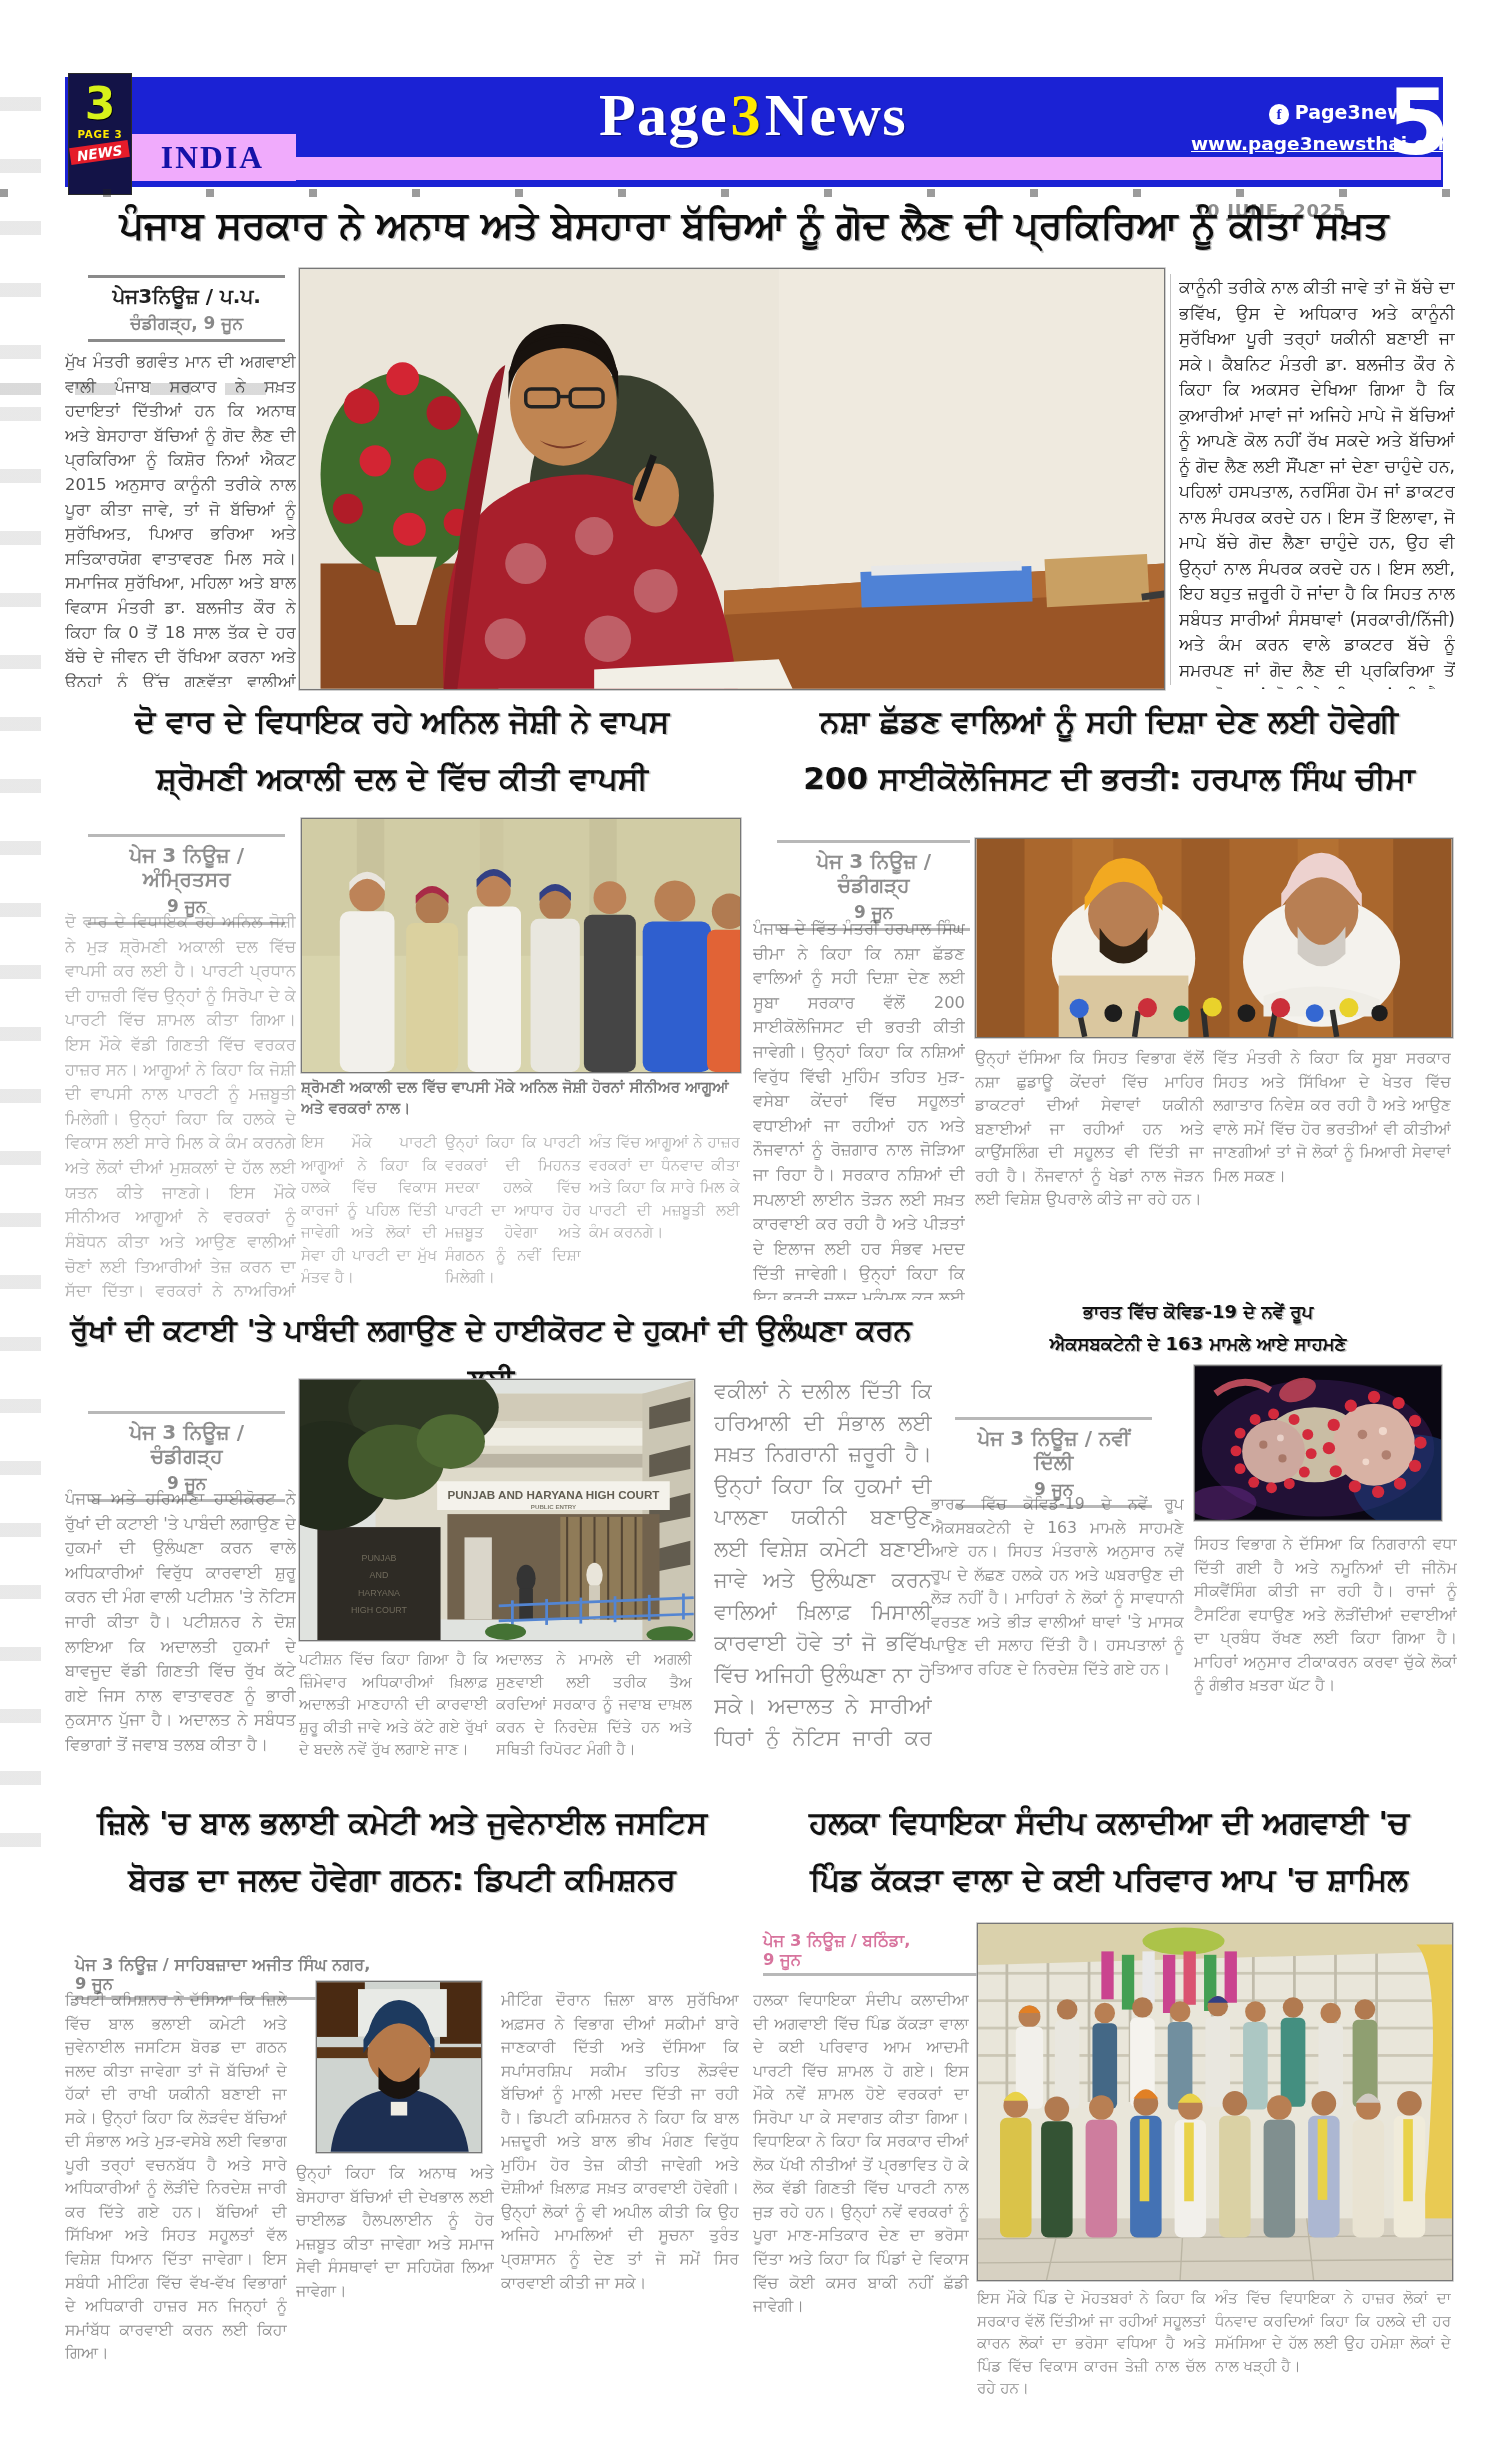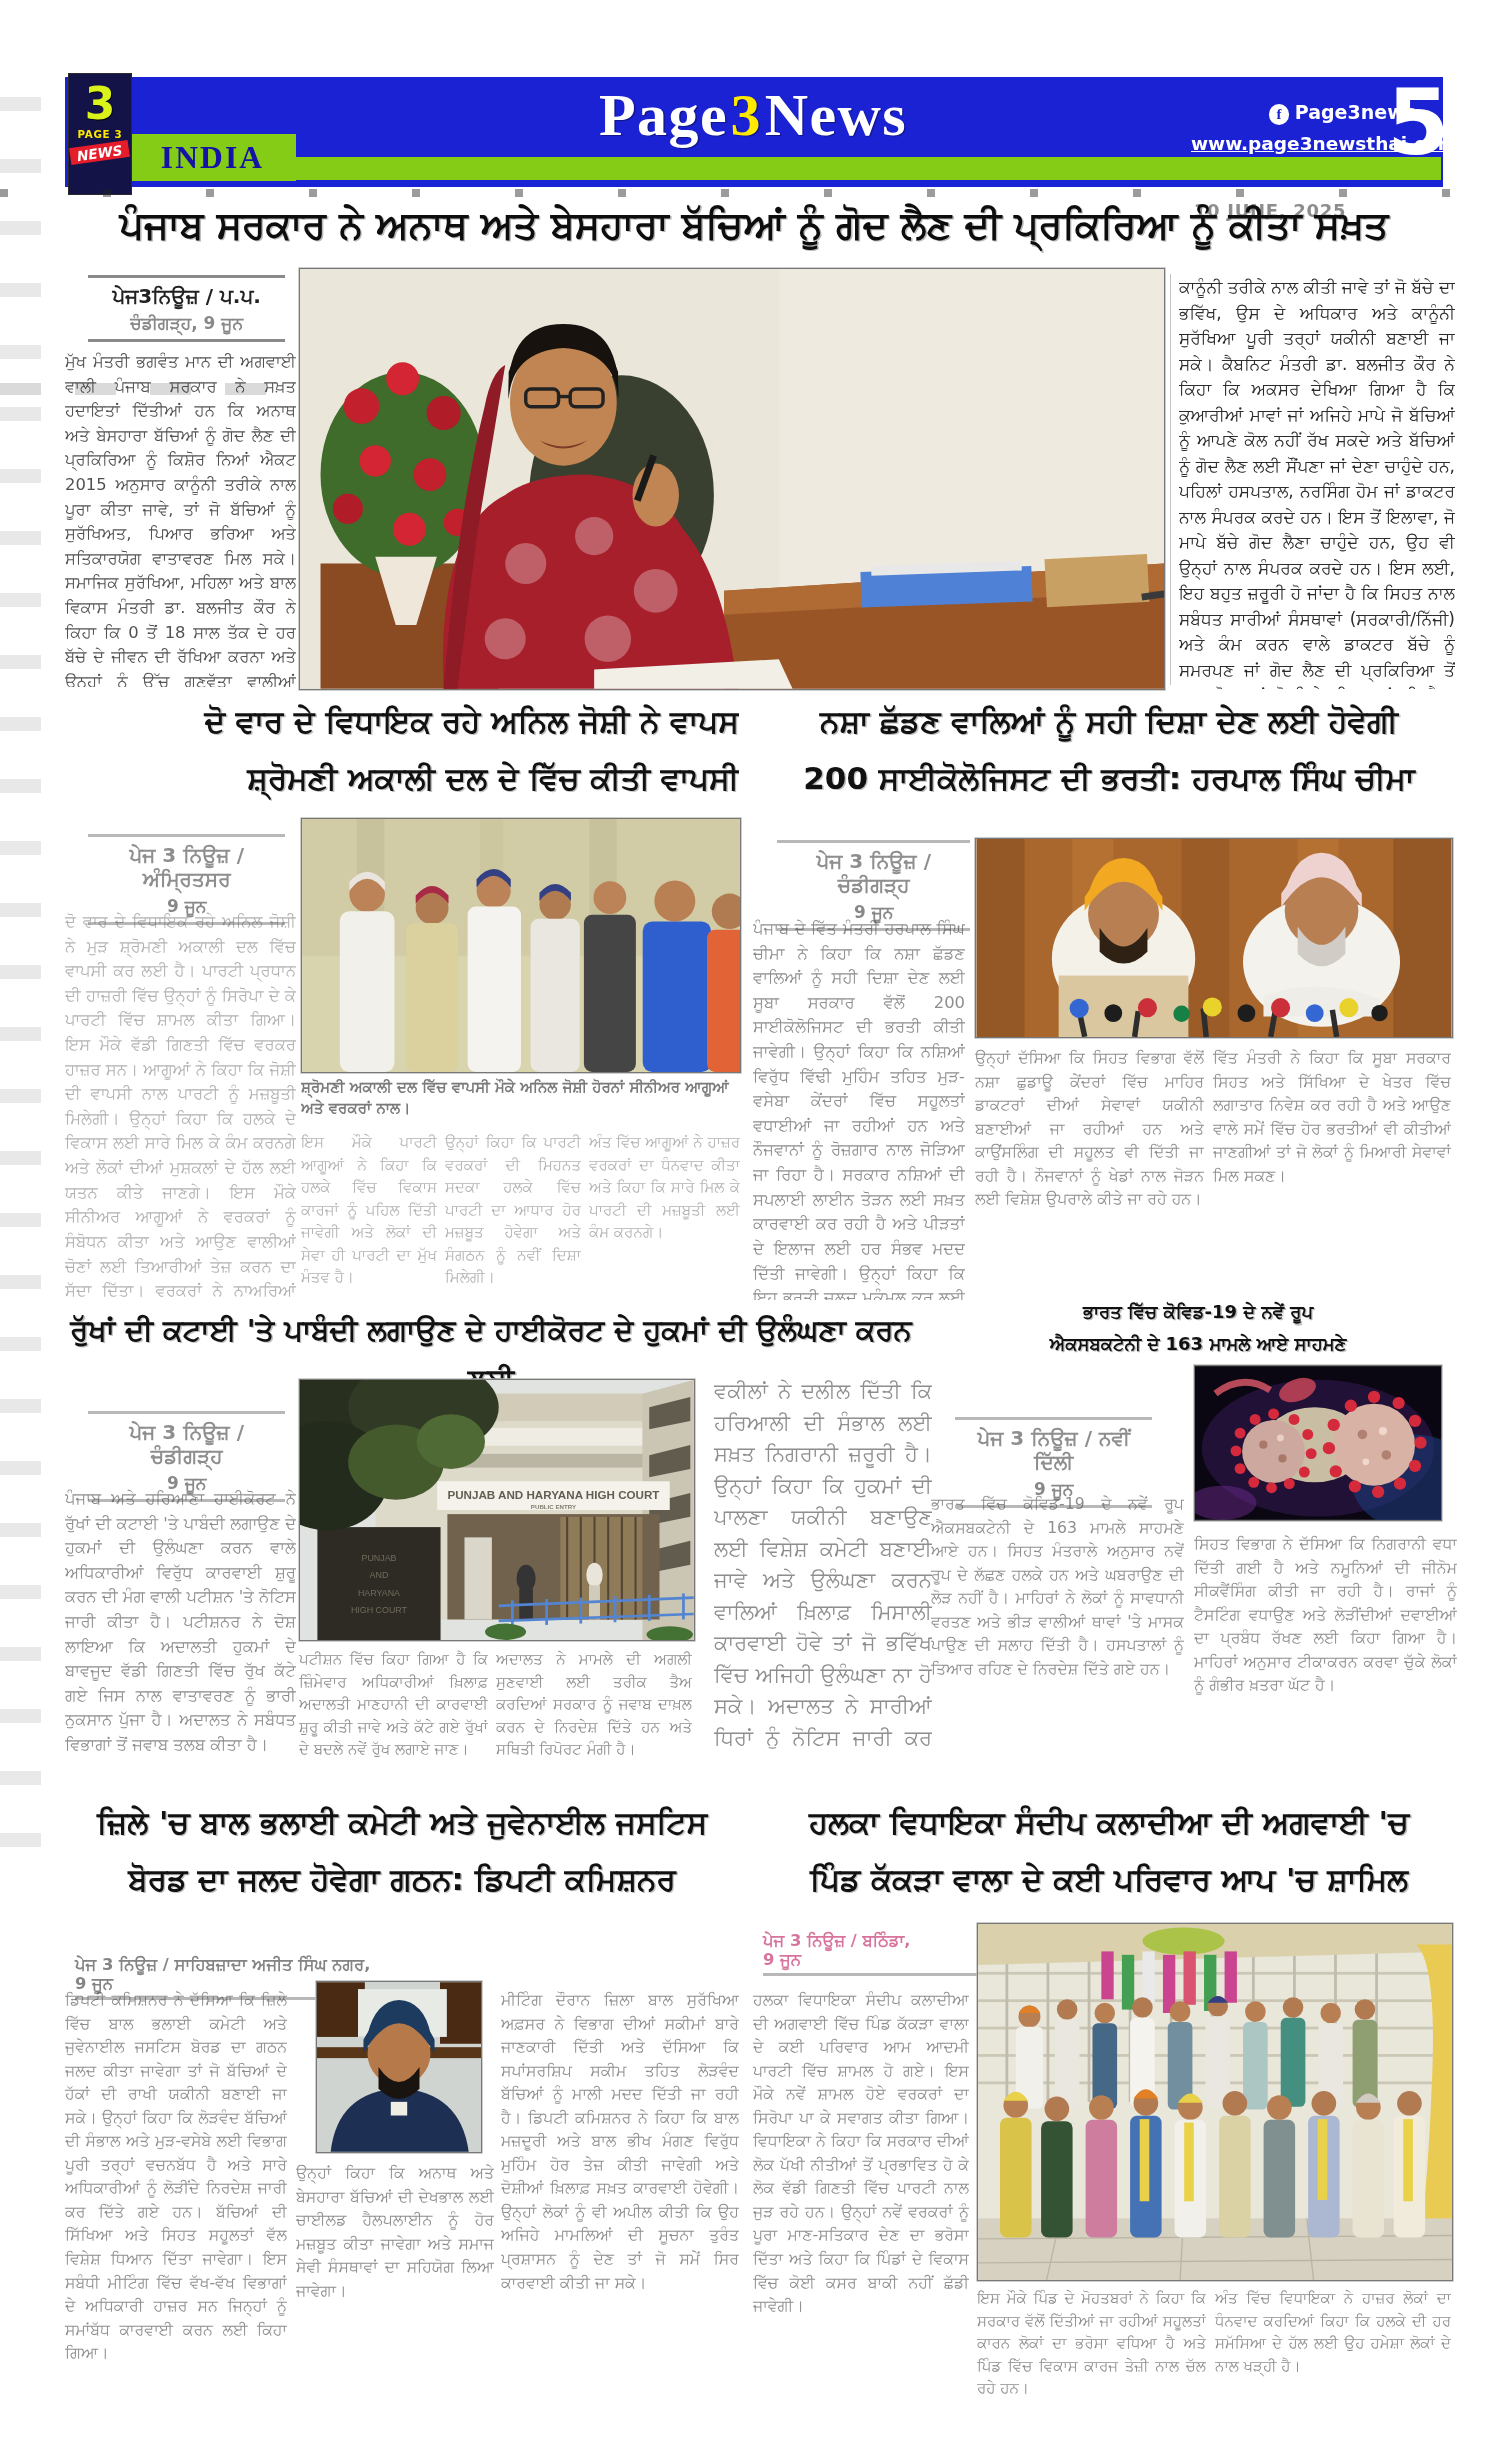"INDIA" .yellow { background: #84cc16 -> #f0abfc }
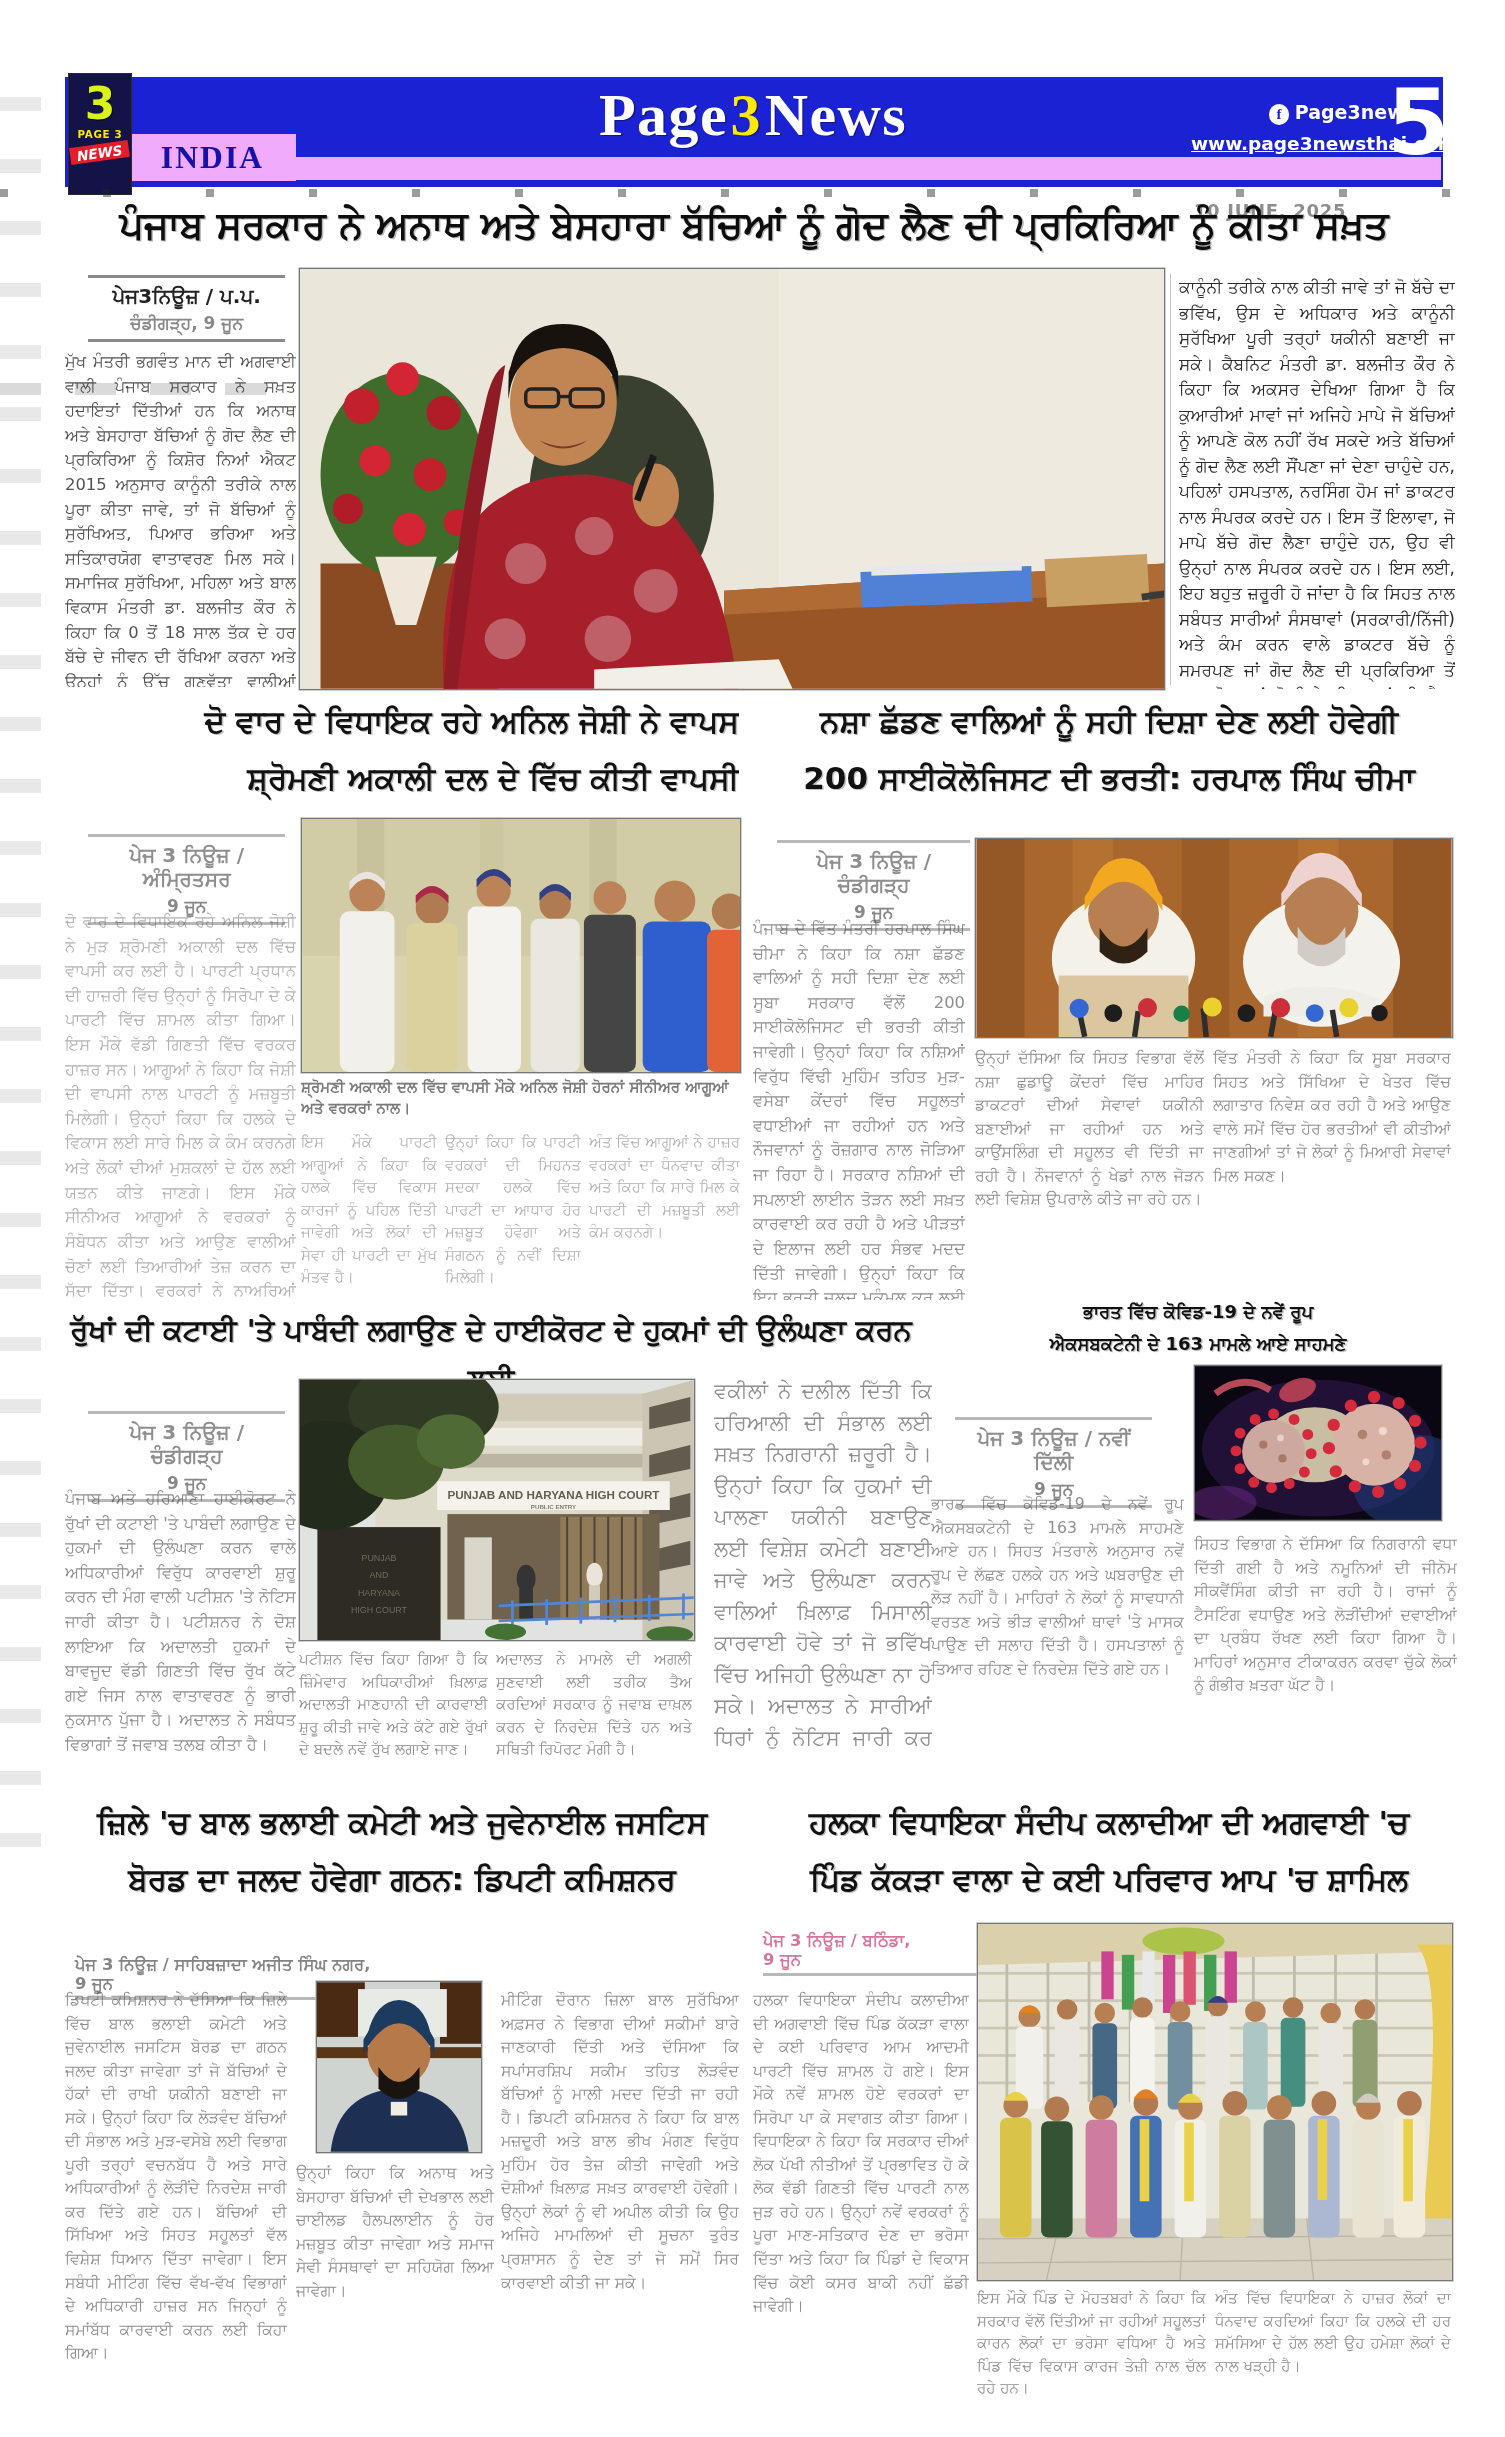"ਦੋ ਵਾਰ ਦੇ ਵਿਧਾਇਕ ਰਹੇ ਅਨਿਲ ਜੋਸ਼ੀ ਨੇ ਵਾਪਸ" div.abs { text-align: right -> none }
